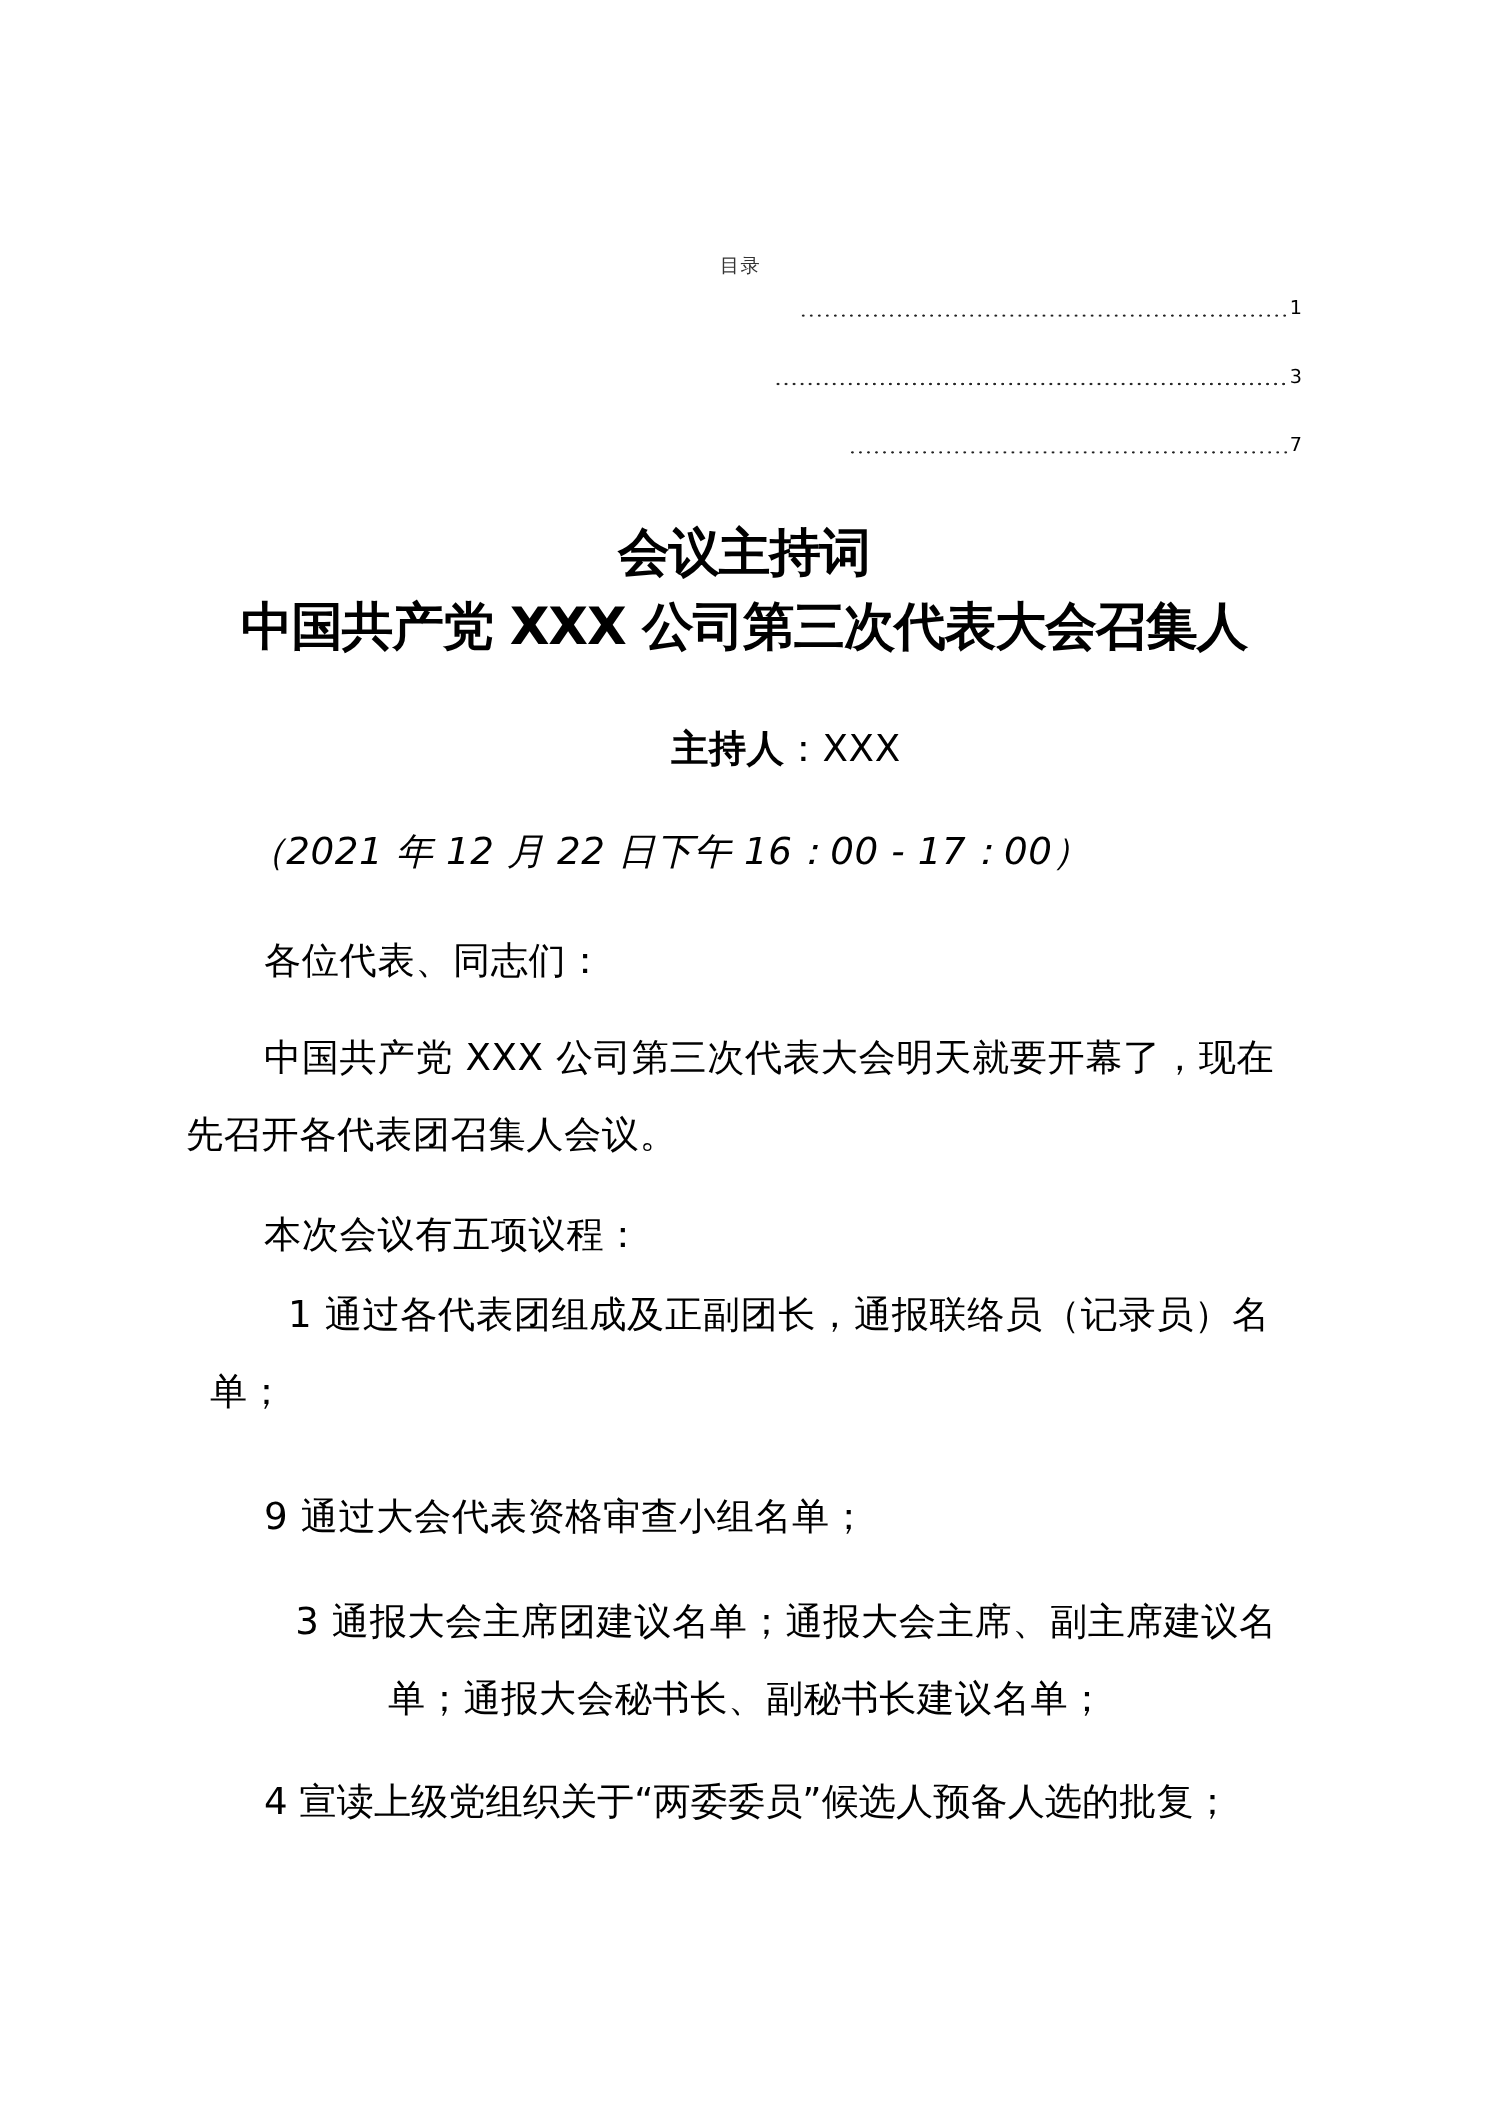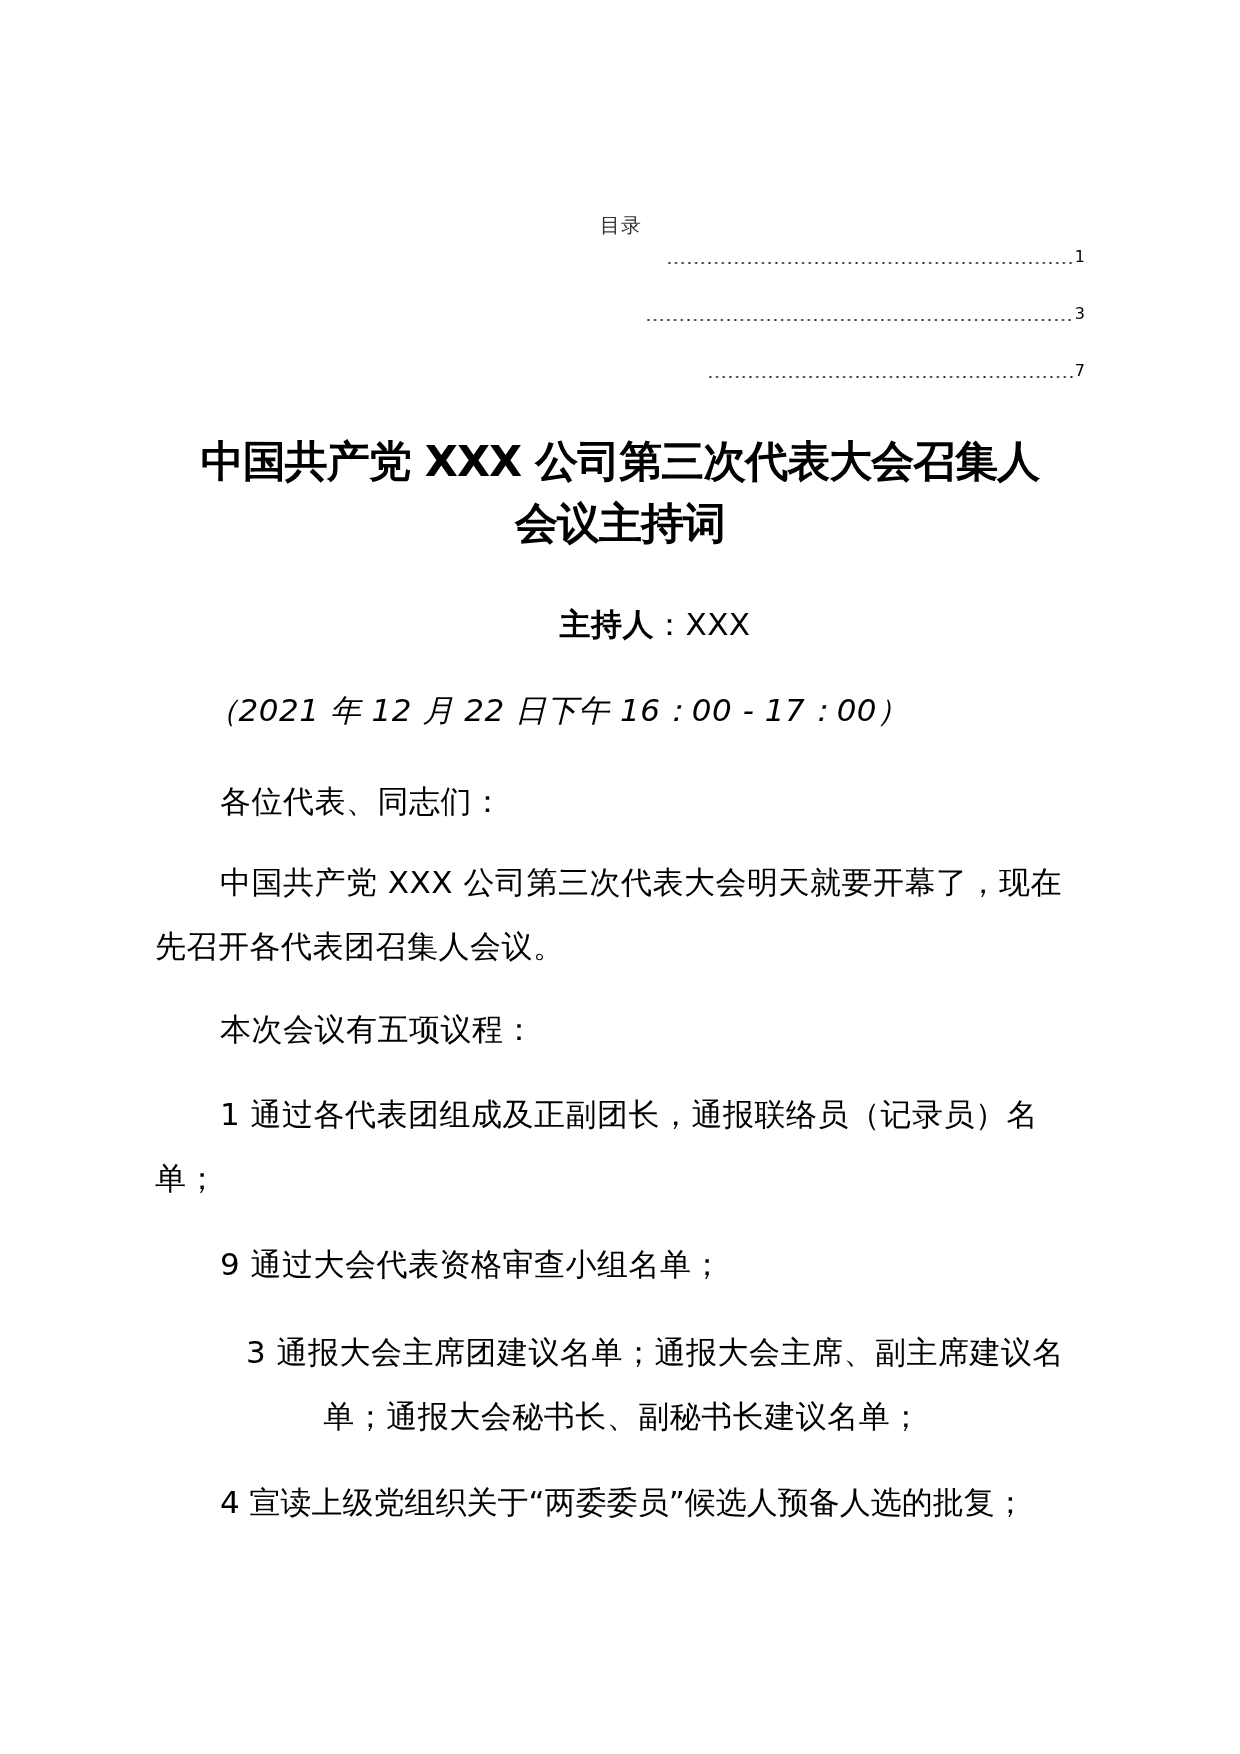"目录" .toc-heading { font-size: 20px -> 16px }
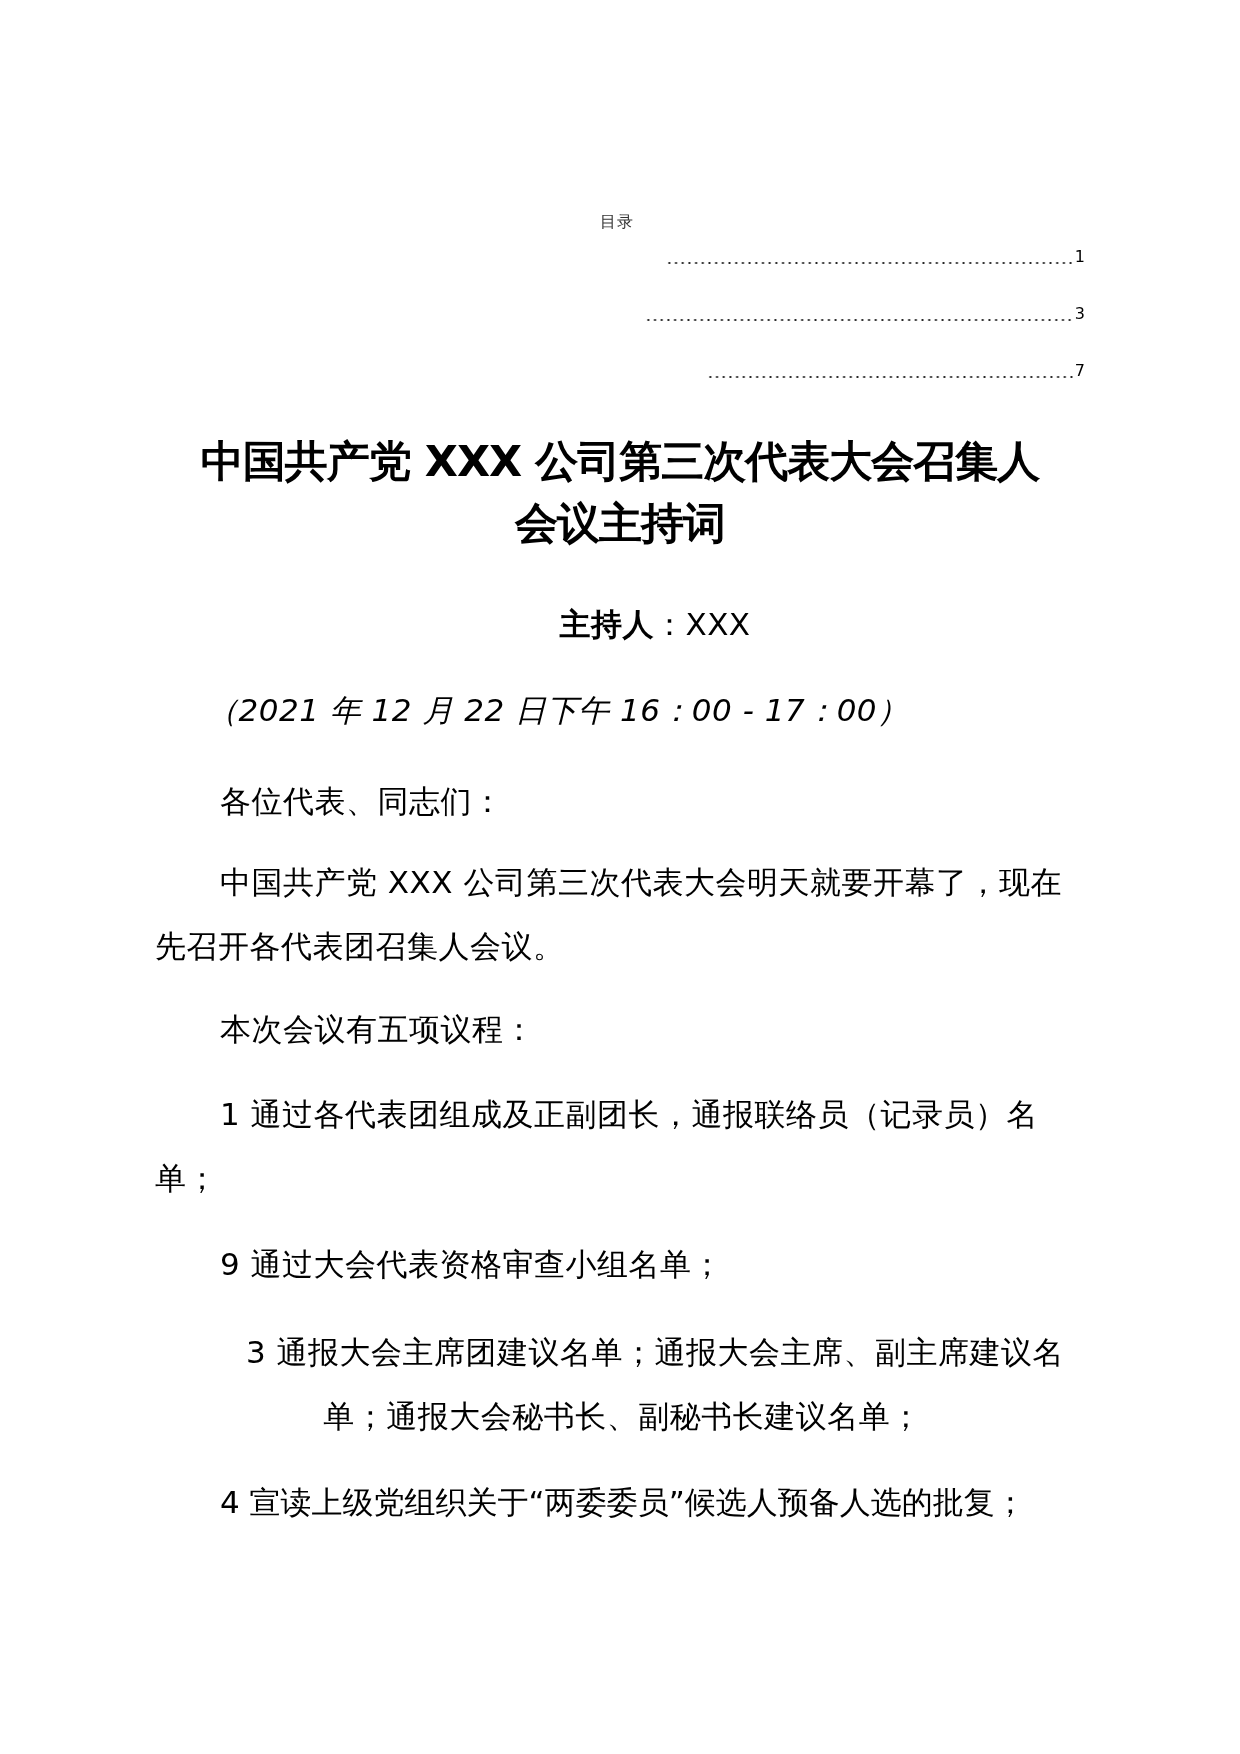"中国共产党 XXX 公司第三次代表大会召集人" div { order: before "会议主持词" -> after "会议主持词" }
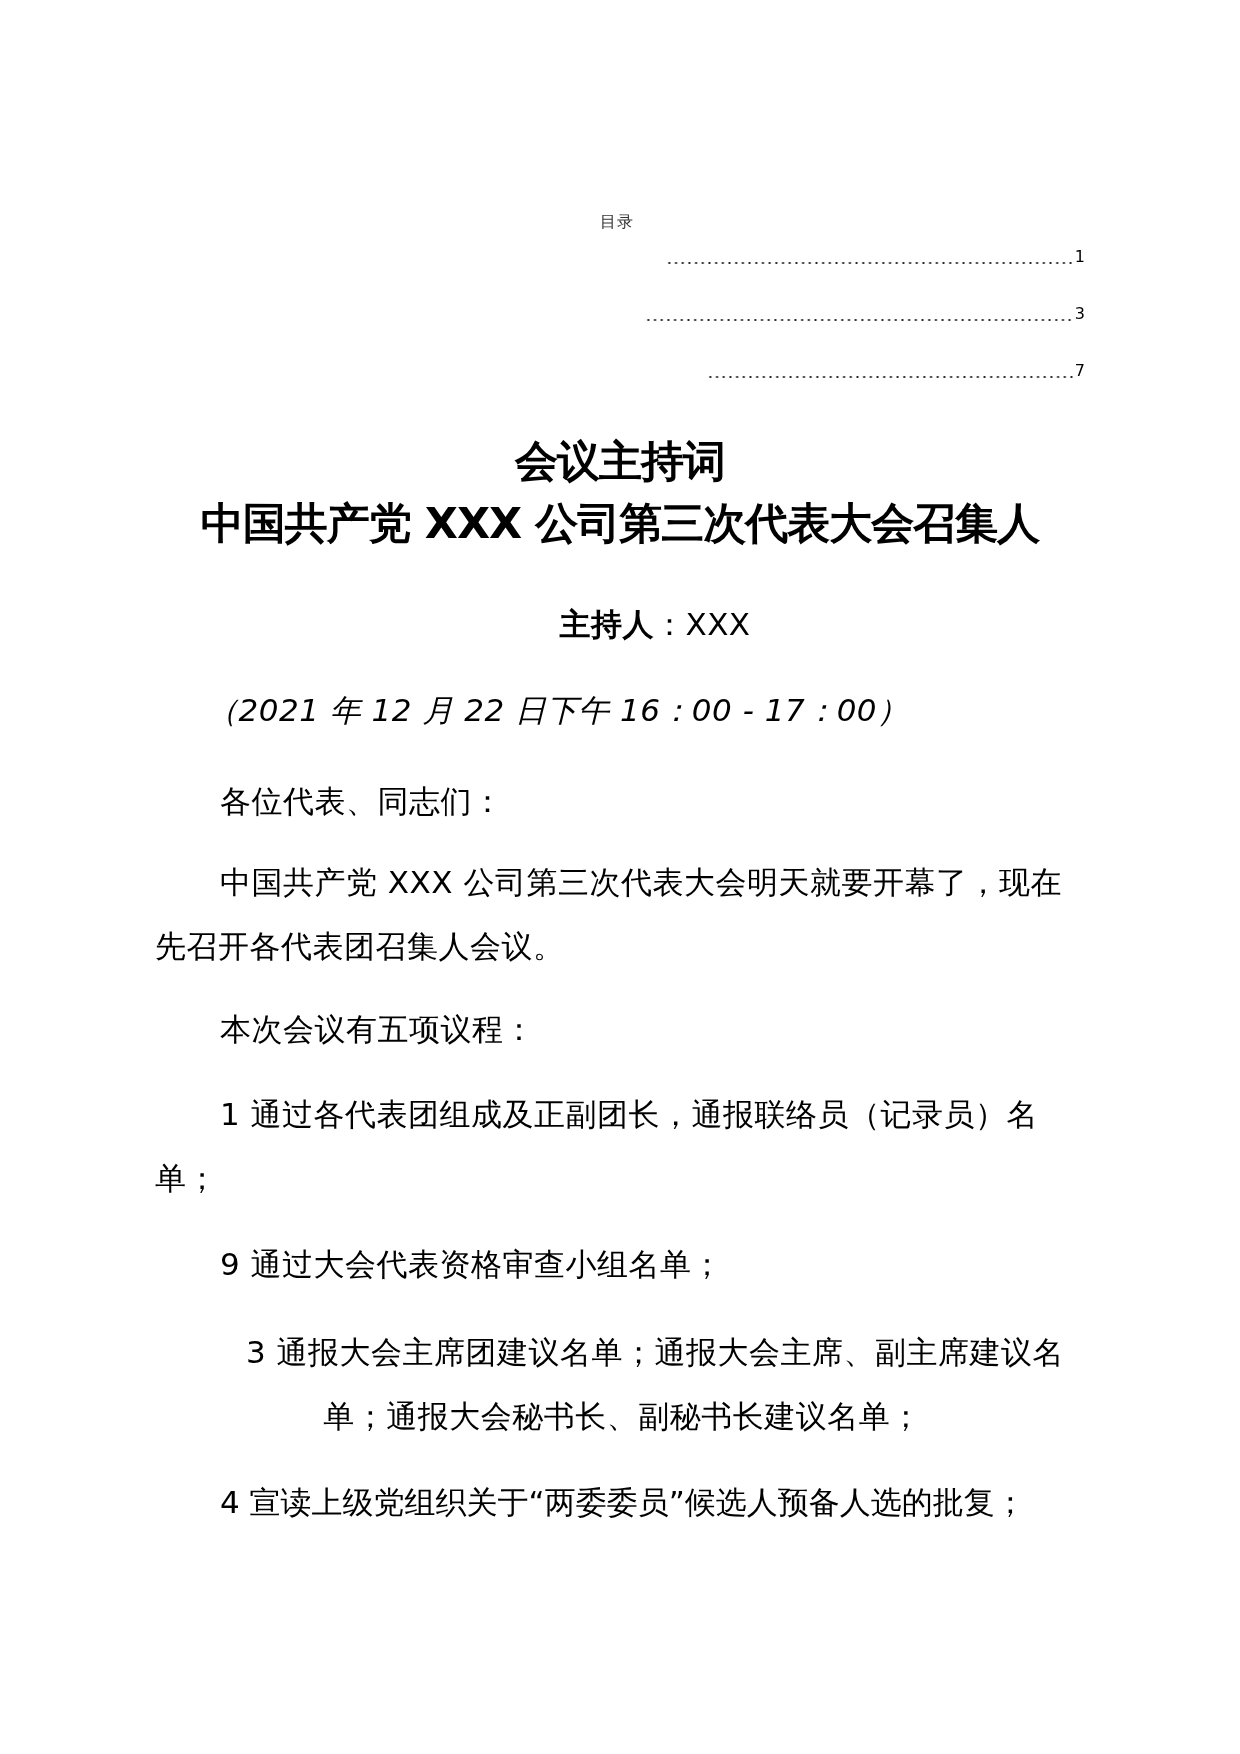"1 通过各代表团组成及正副团长，通报联络员（记录员）名单；" p.para { margin-left: none -> 20px; top: 490px -> 472px }
